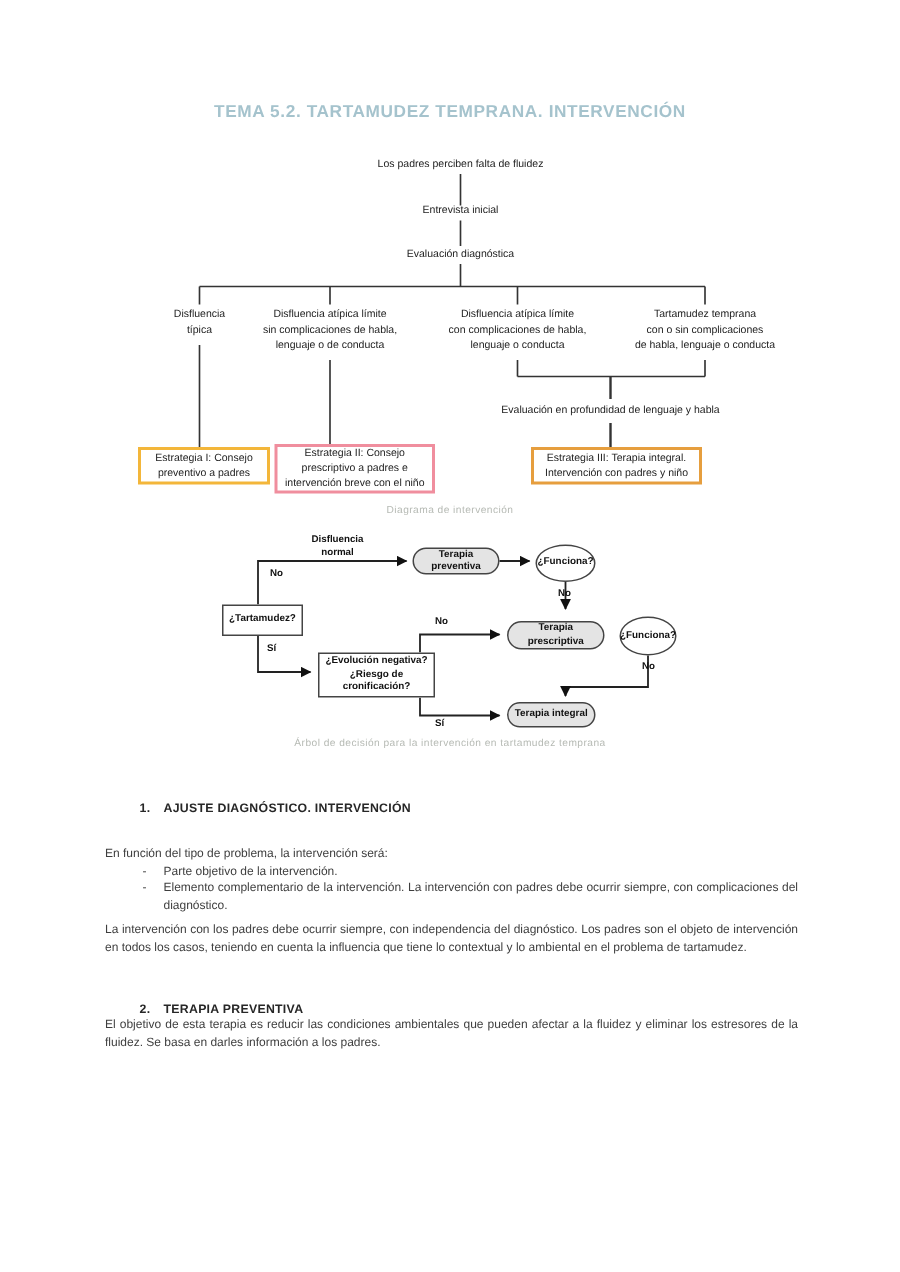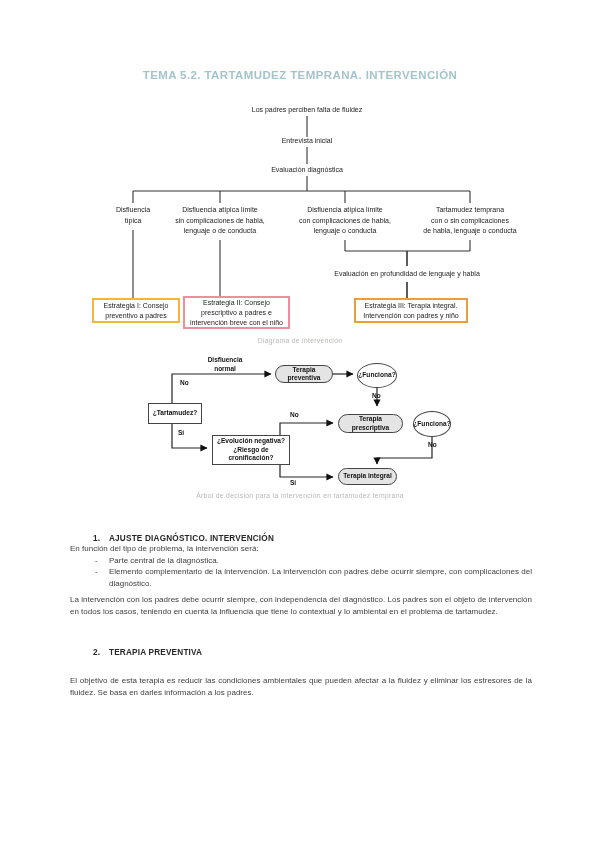"En función del tipo de" .intro { margin-top: 0 -> 20px }
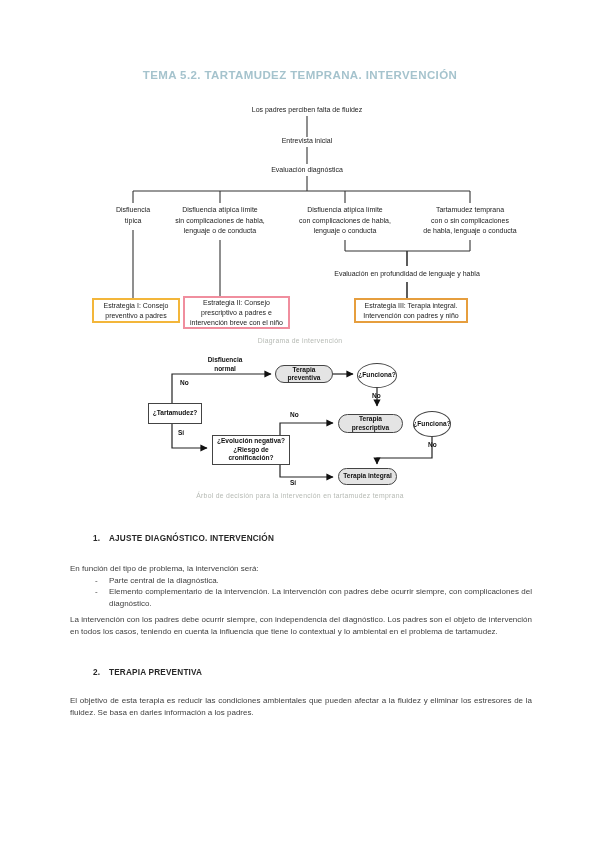"Parte central de la diagnóstica." span.btext { text: central de la diagnóstica -> objetivo de la intervención }
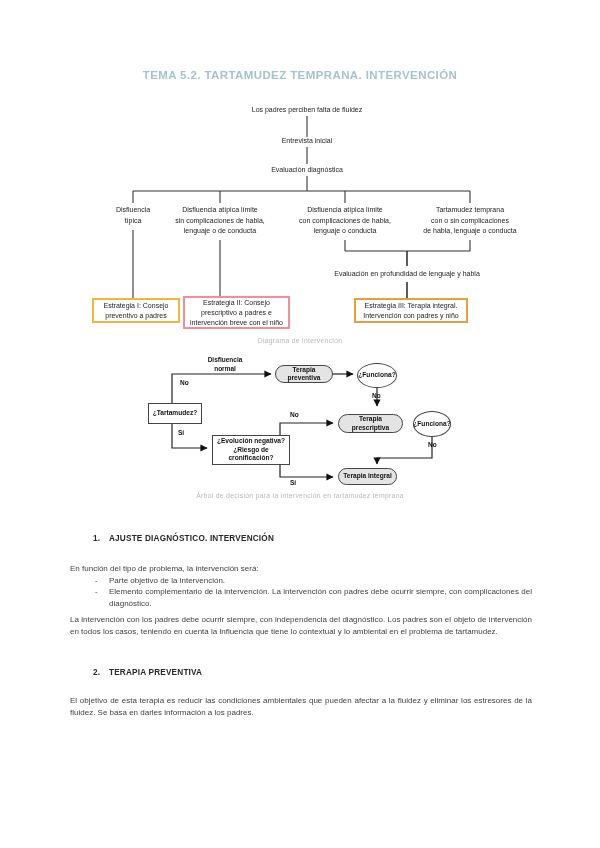"El objetivo de esta terapia" .para2b { margin-top: 18px -> 0 }
